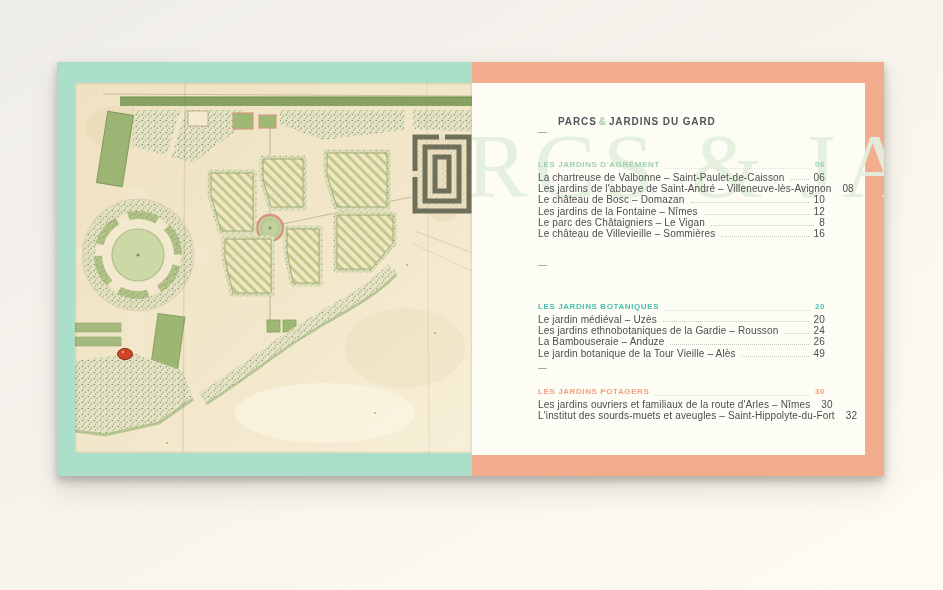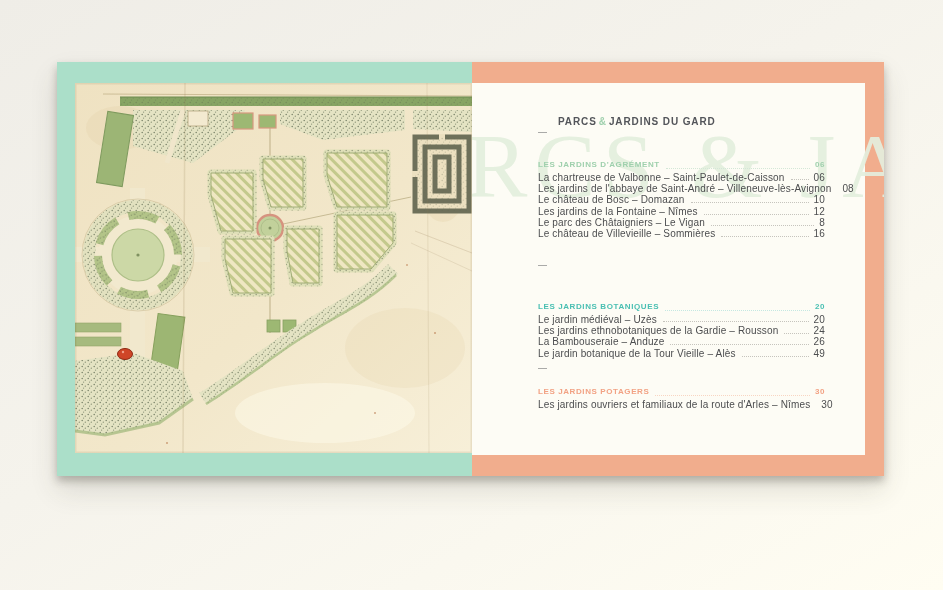"L'institut des sourds-muets et aveugles" div.row { html: none -> <div> <span>L'institut des sourds-muets et aveugles – Saint-Hippolyte-du-Fort</span> <span></span> <span>32</span> </div> }
